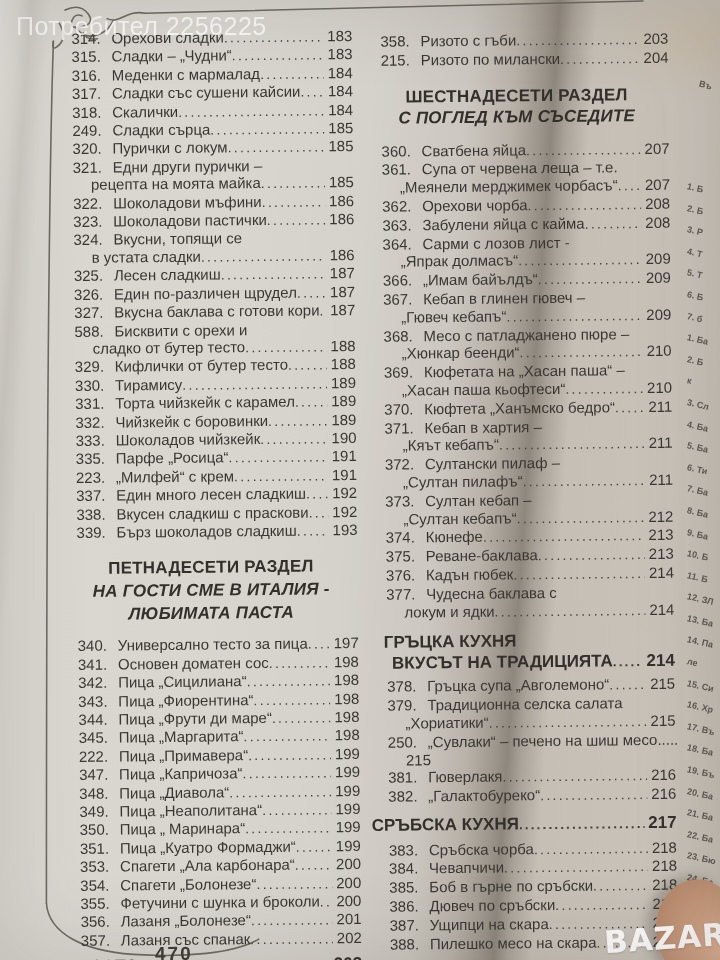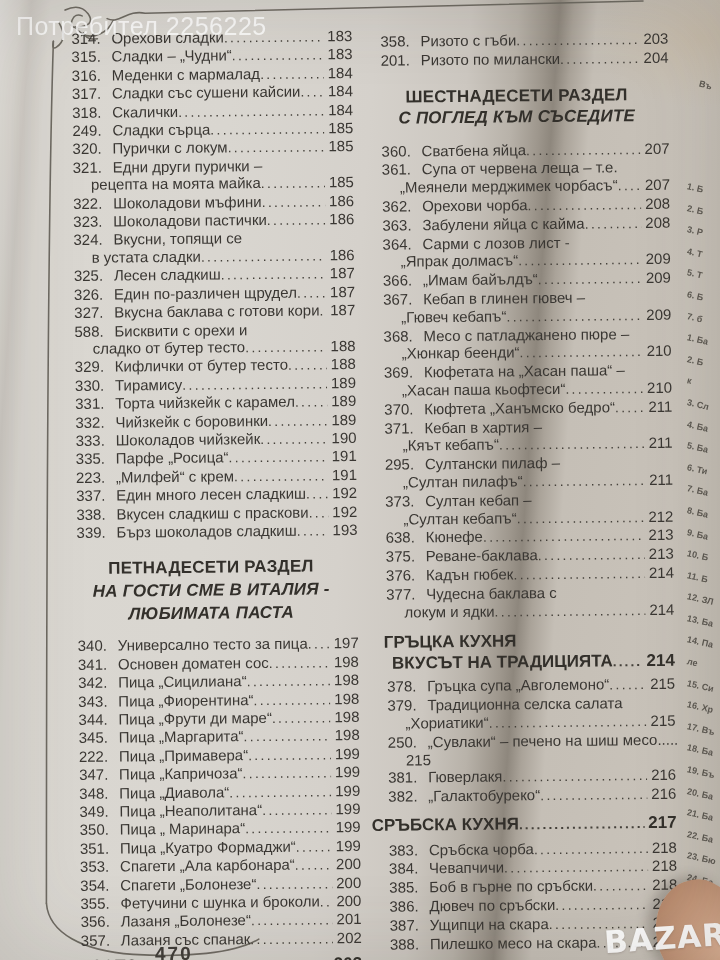"201." span.num { text: 201 -> 215 }
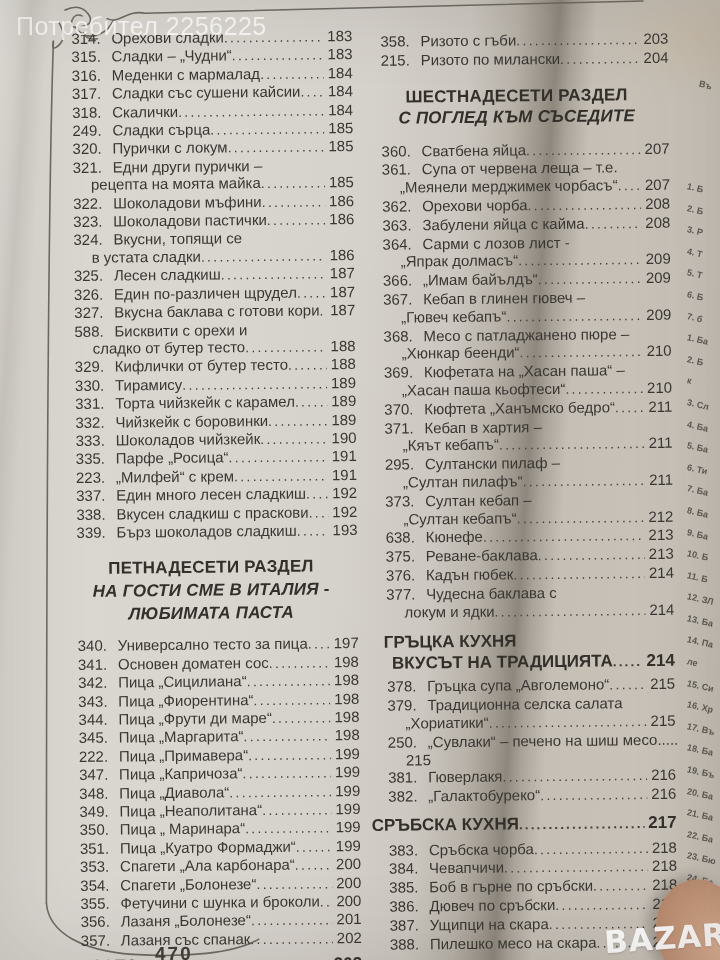"295." span.num { text: 295 -> 372 }
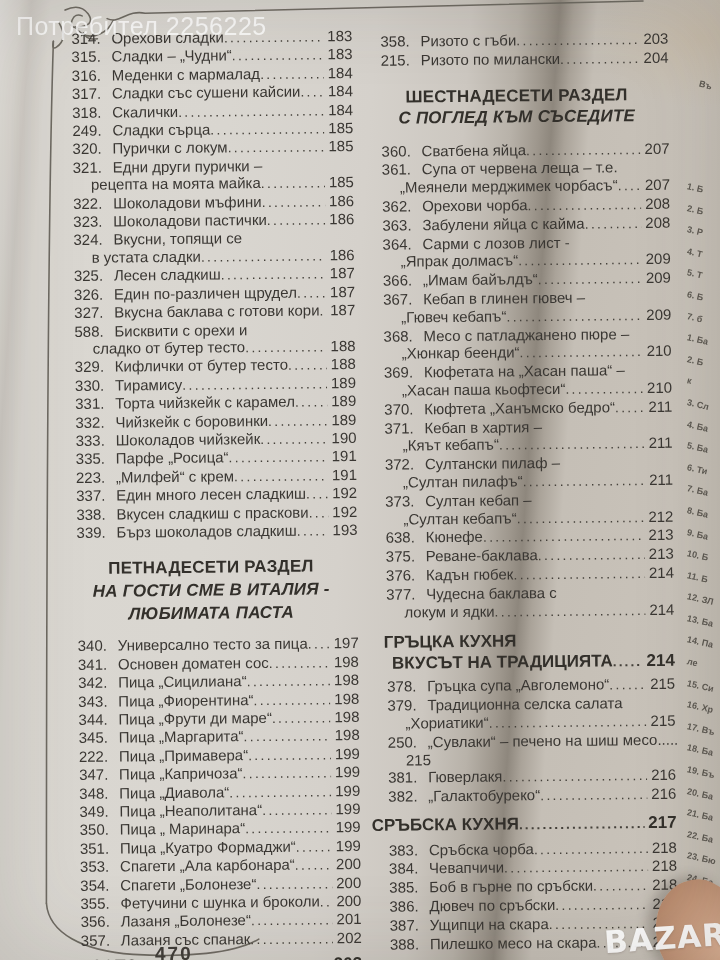"638." span.num { text: 638 -> 374 }
